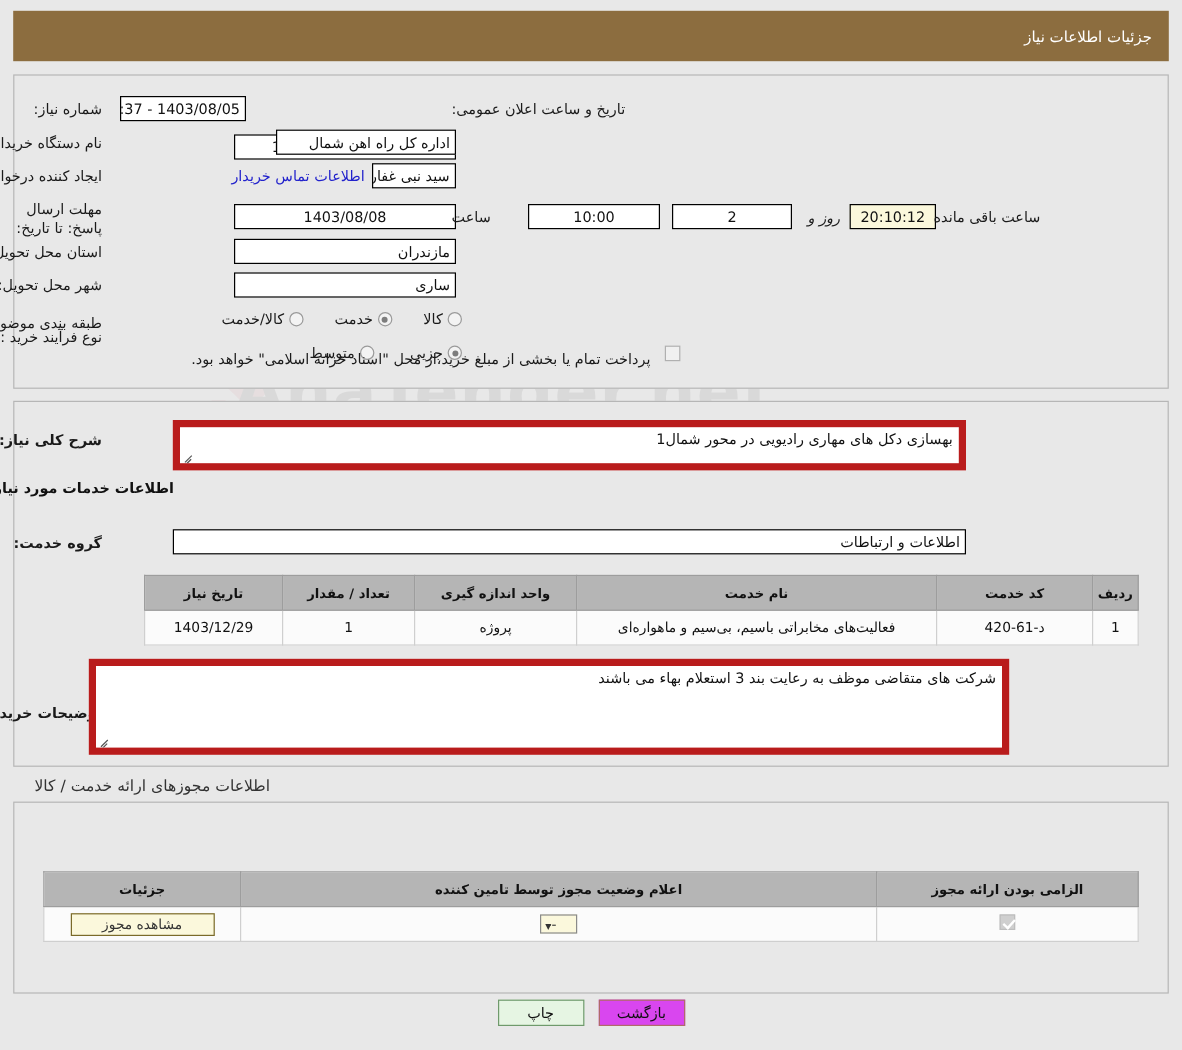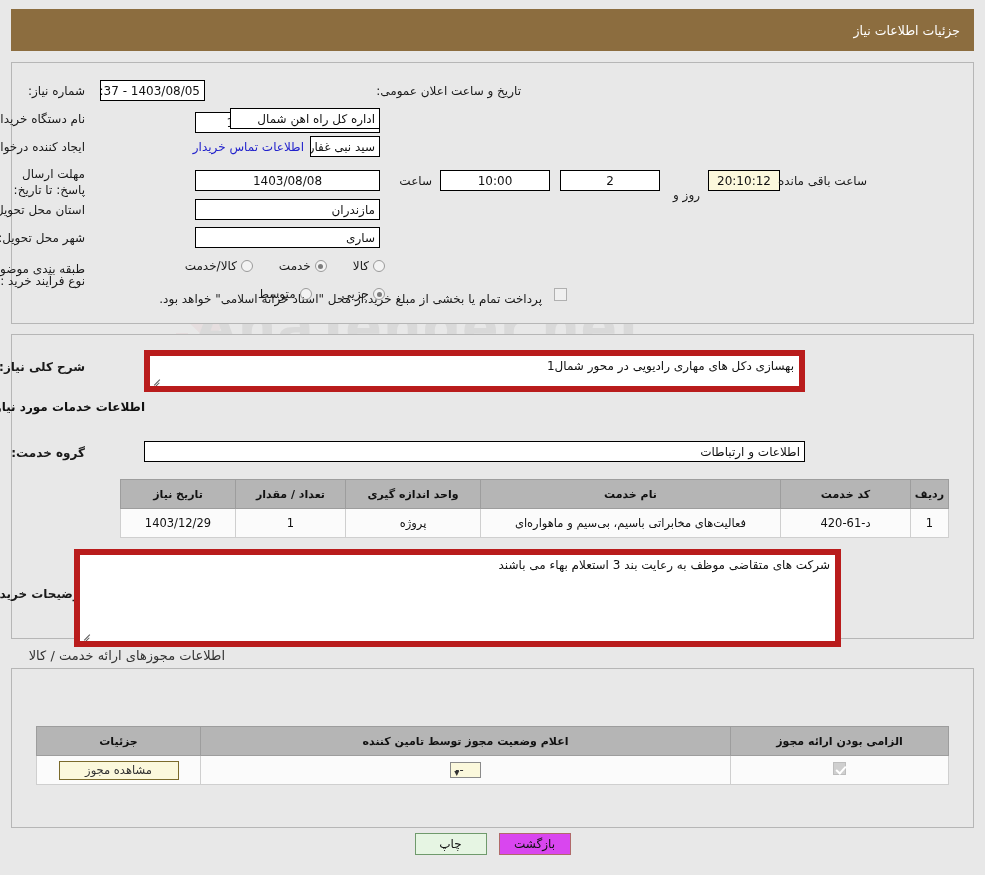"ساعت" div.lbl { right: 553px -> 576px }
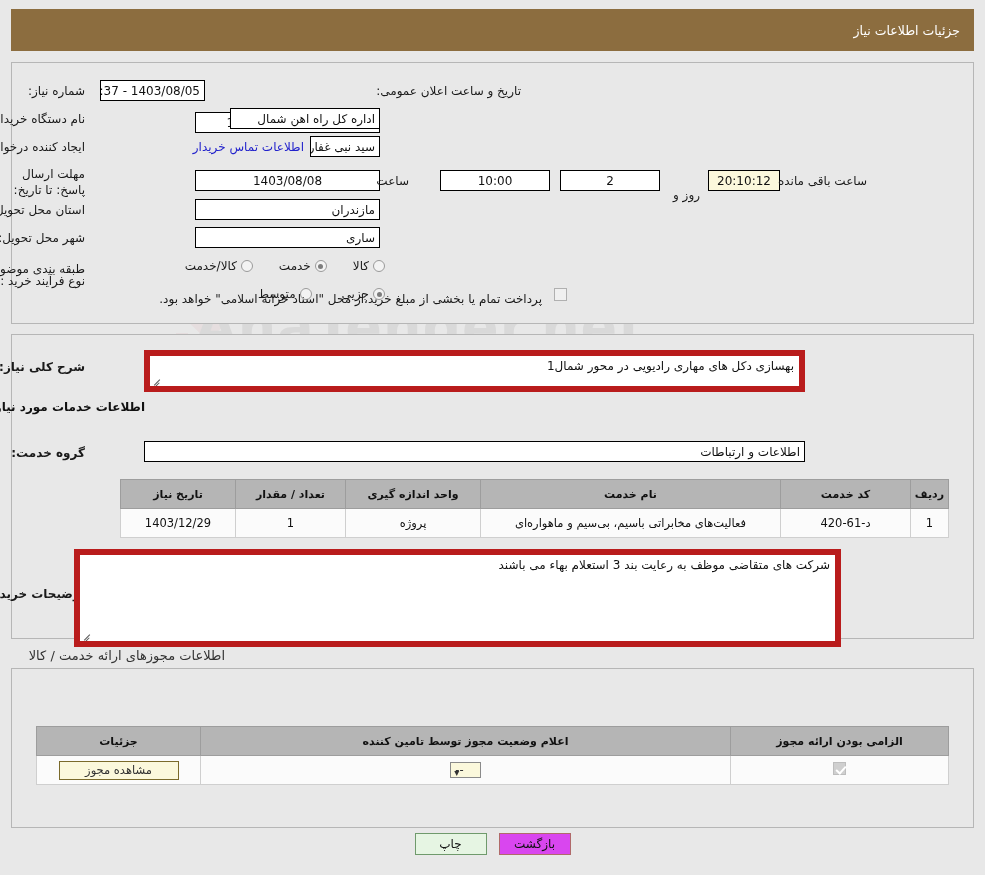"روز و" div.lbl { font-style: none -> italic; top: 188px -> 175px }
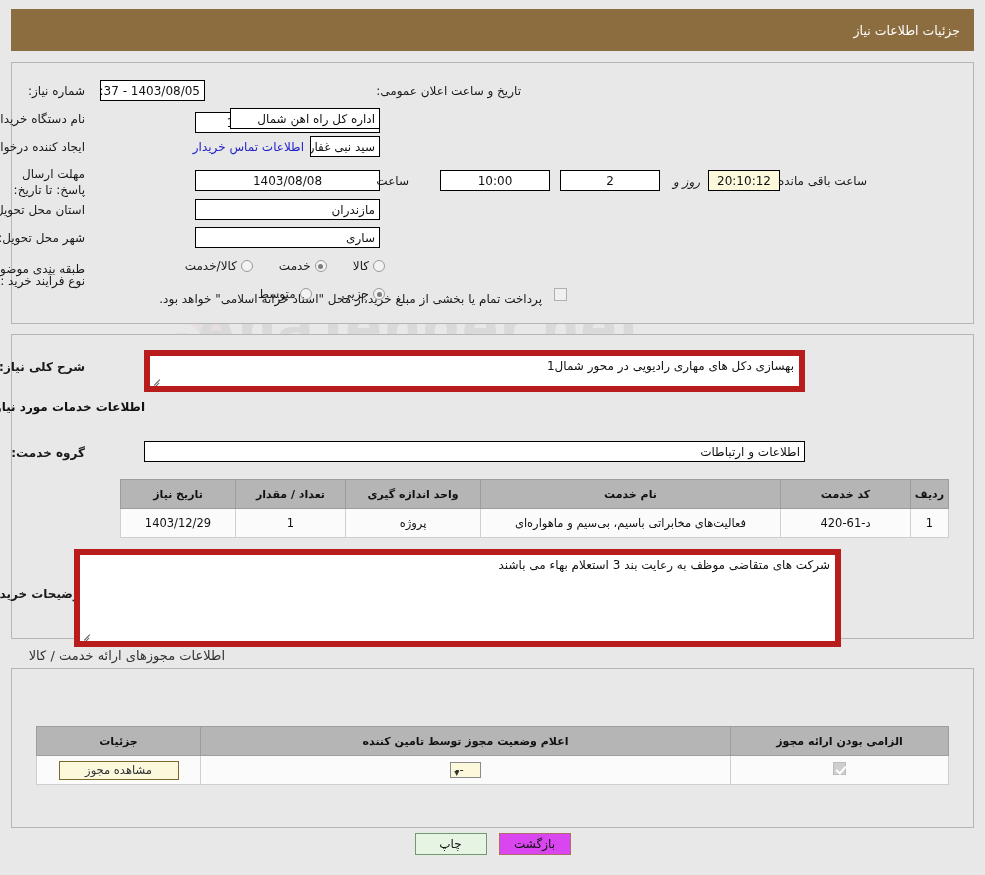"شرکت های متقاضی موظف به" div.ta { height: 98px -> 80px }
